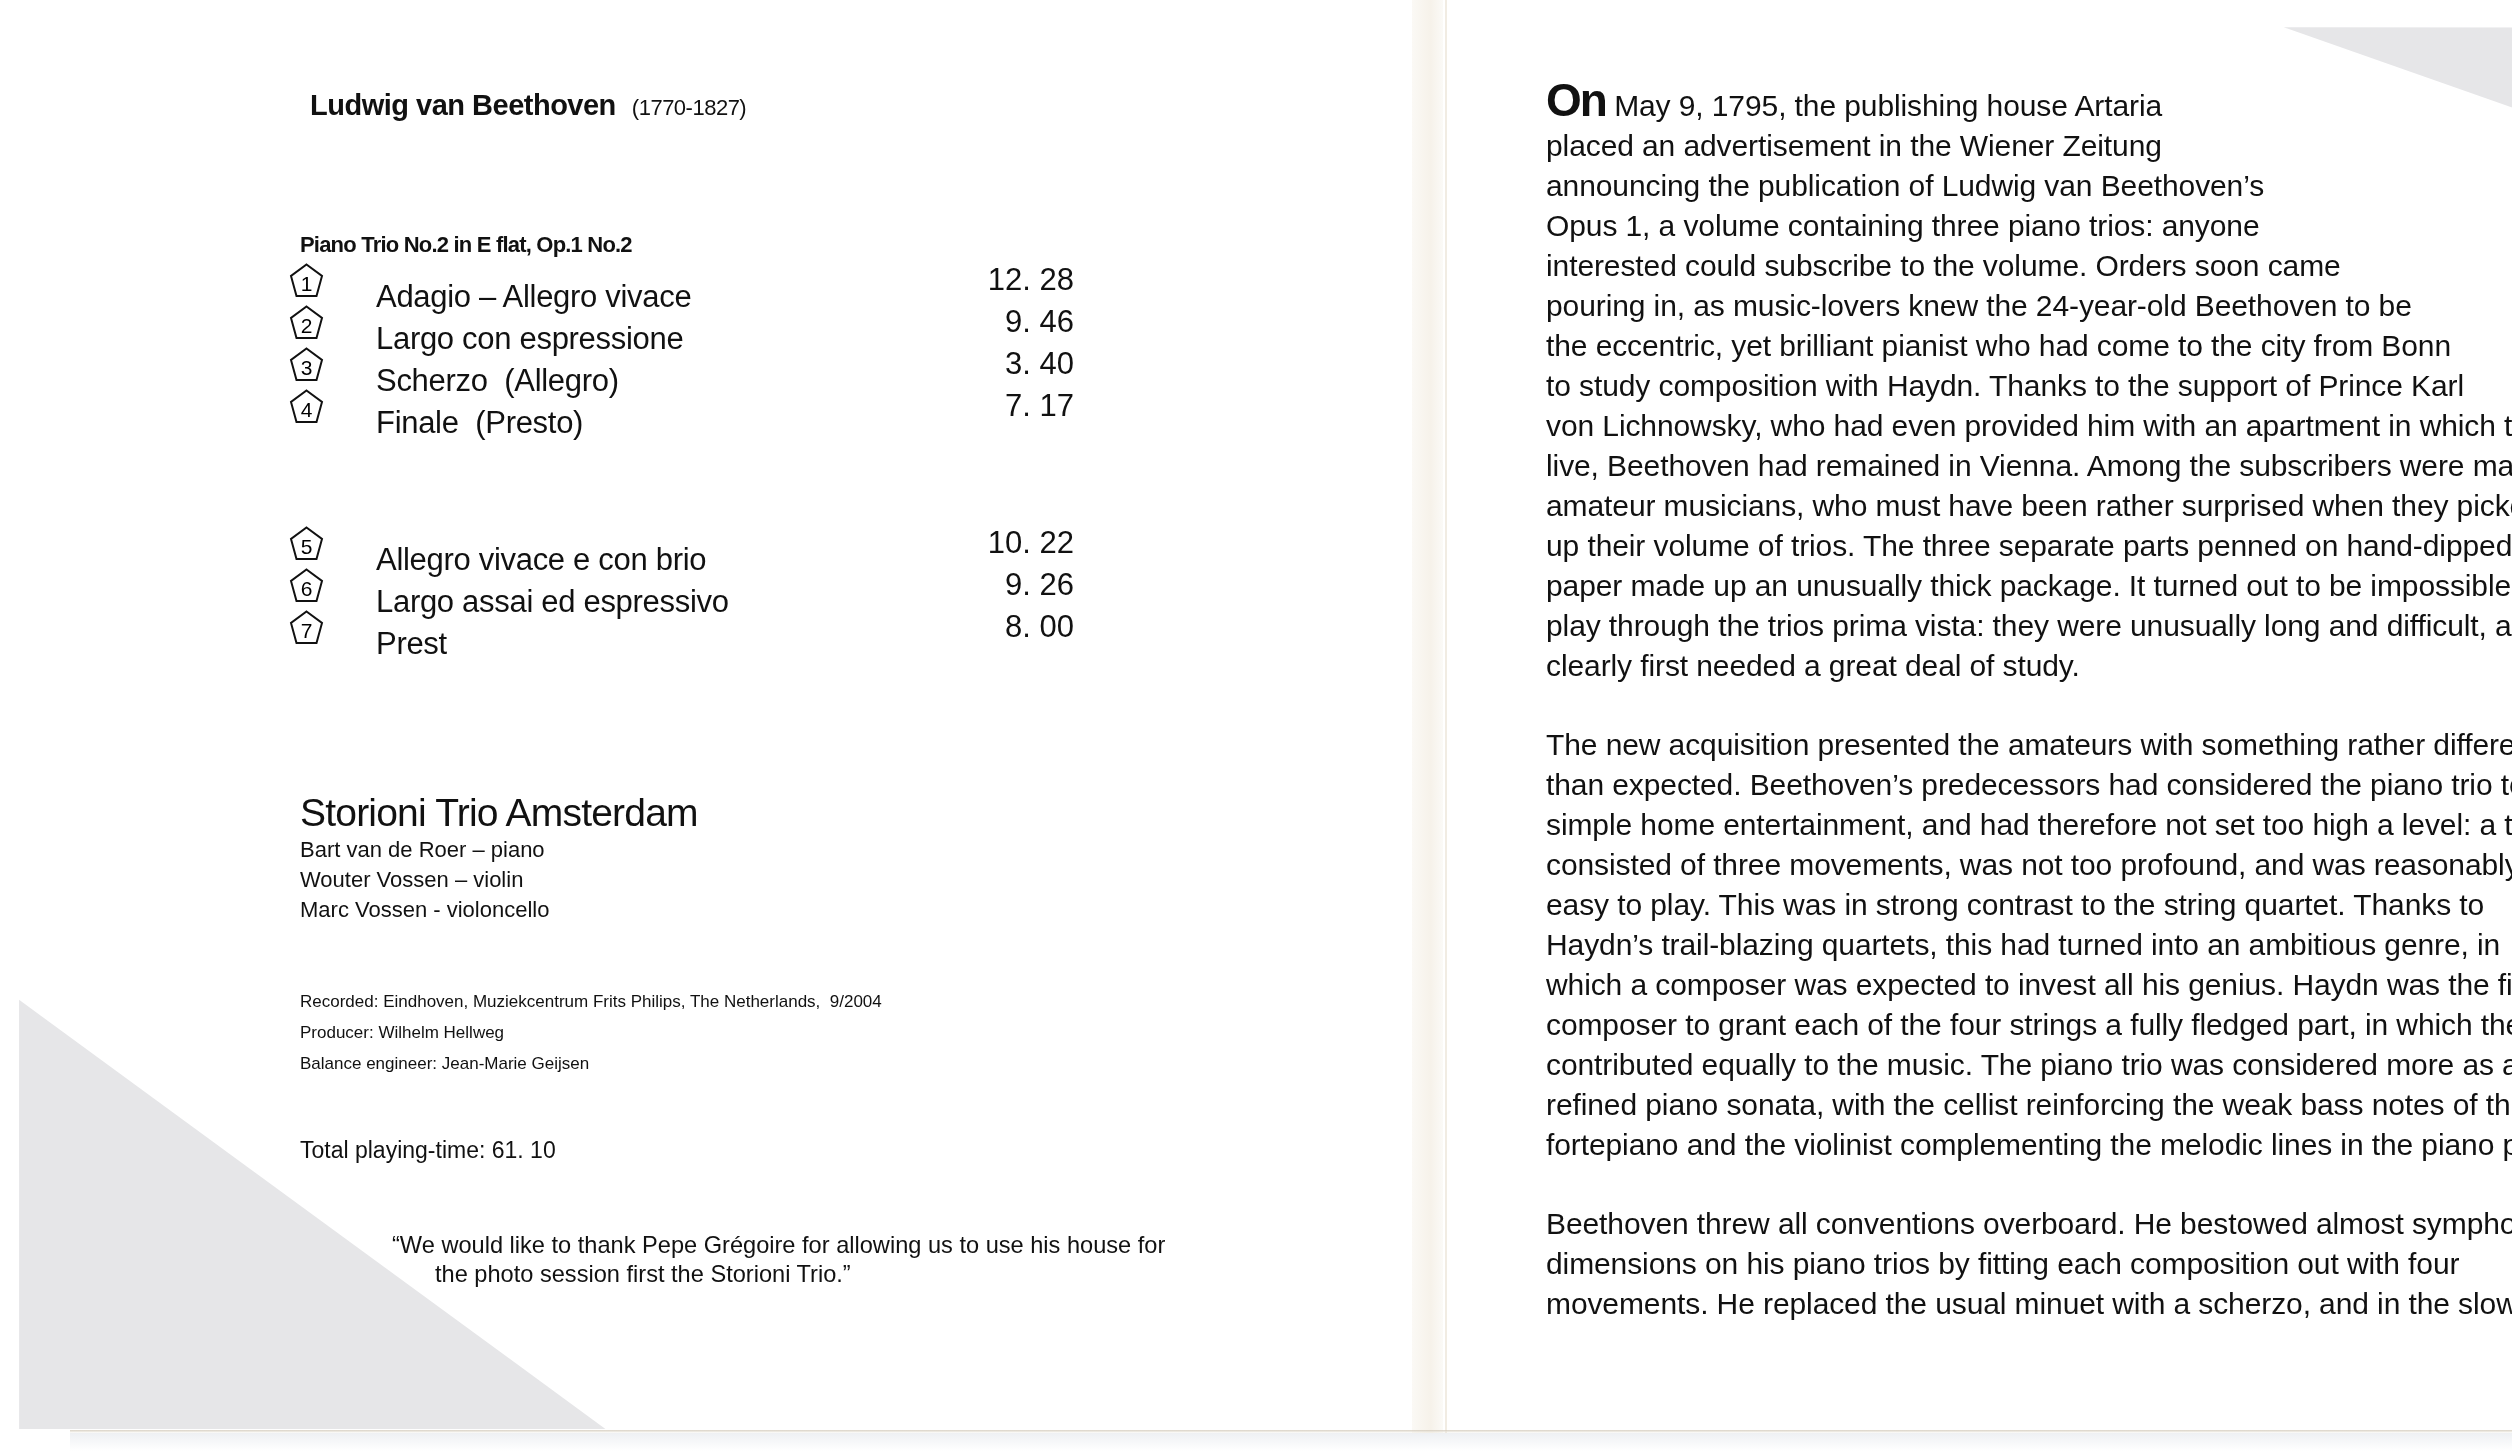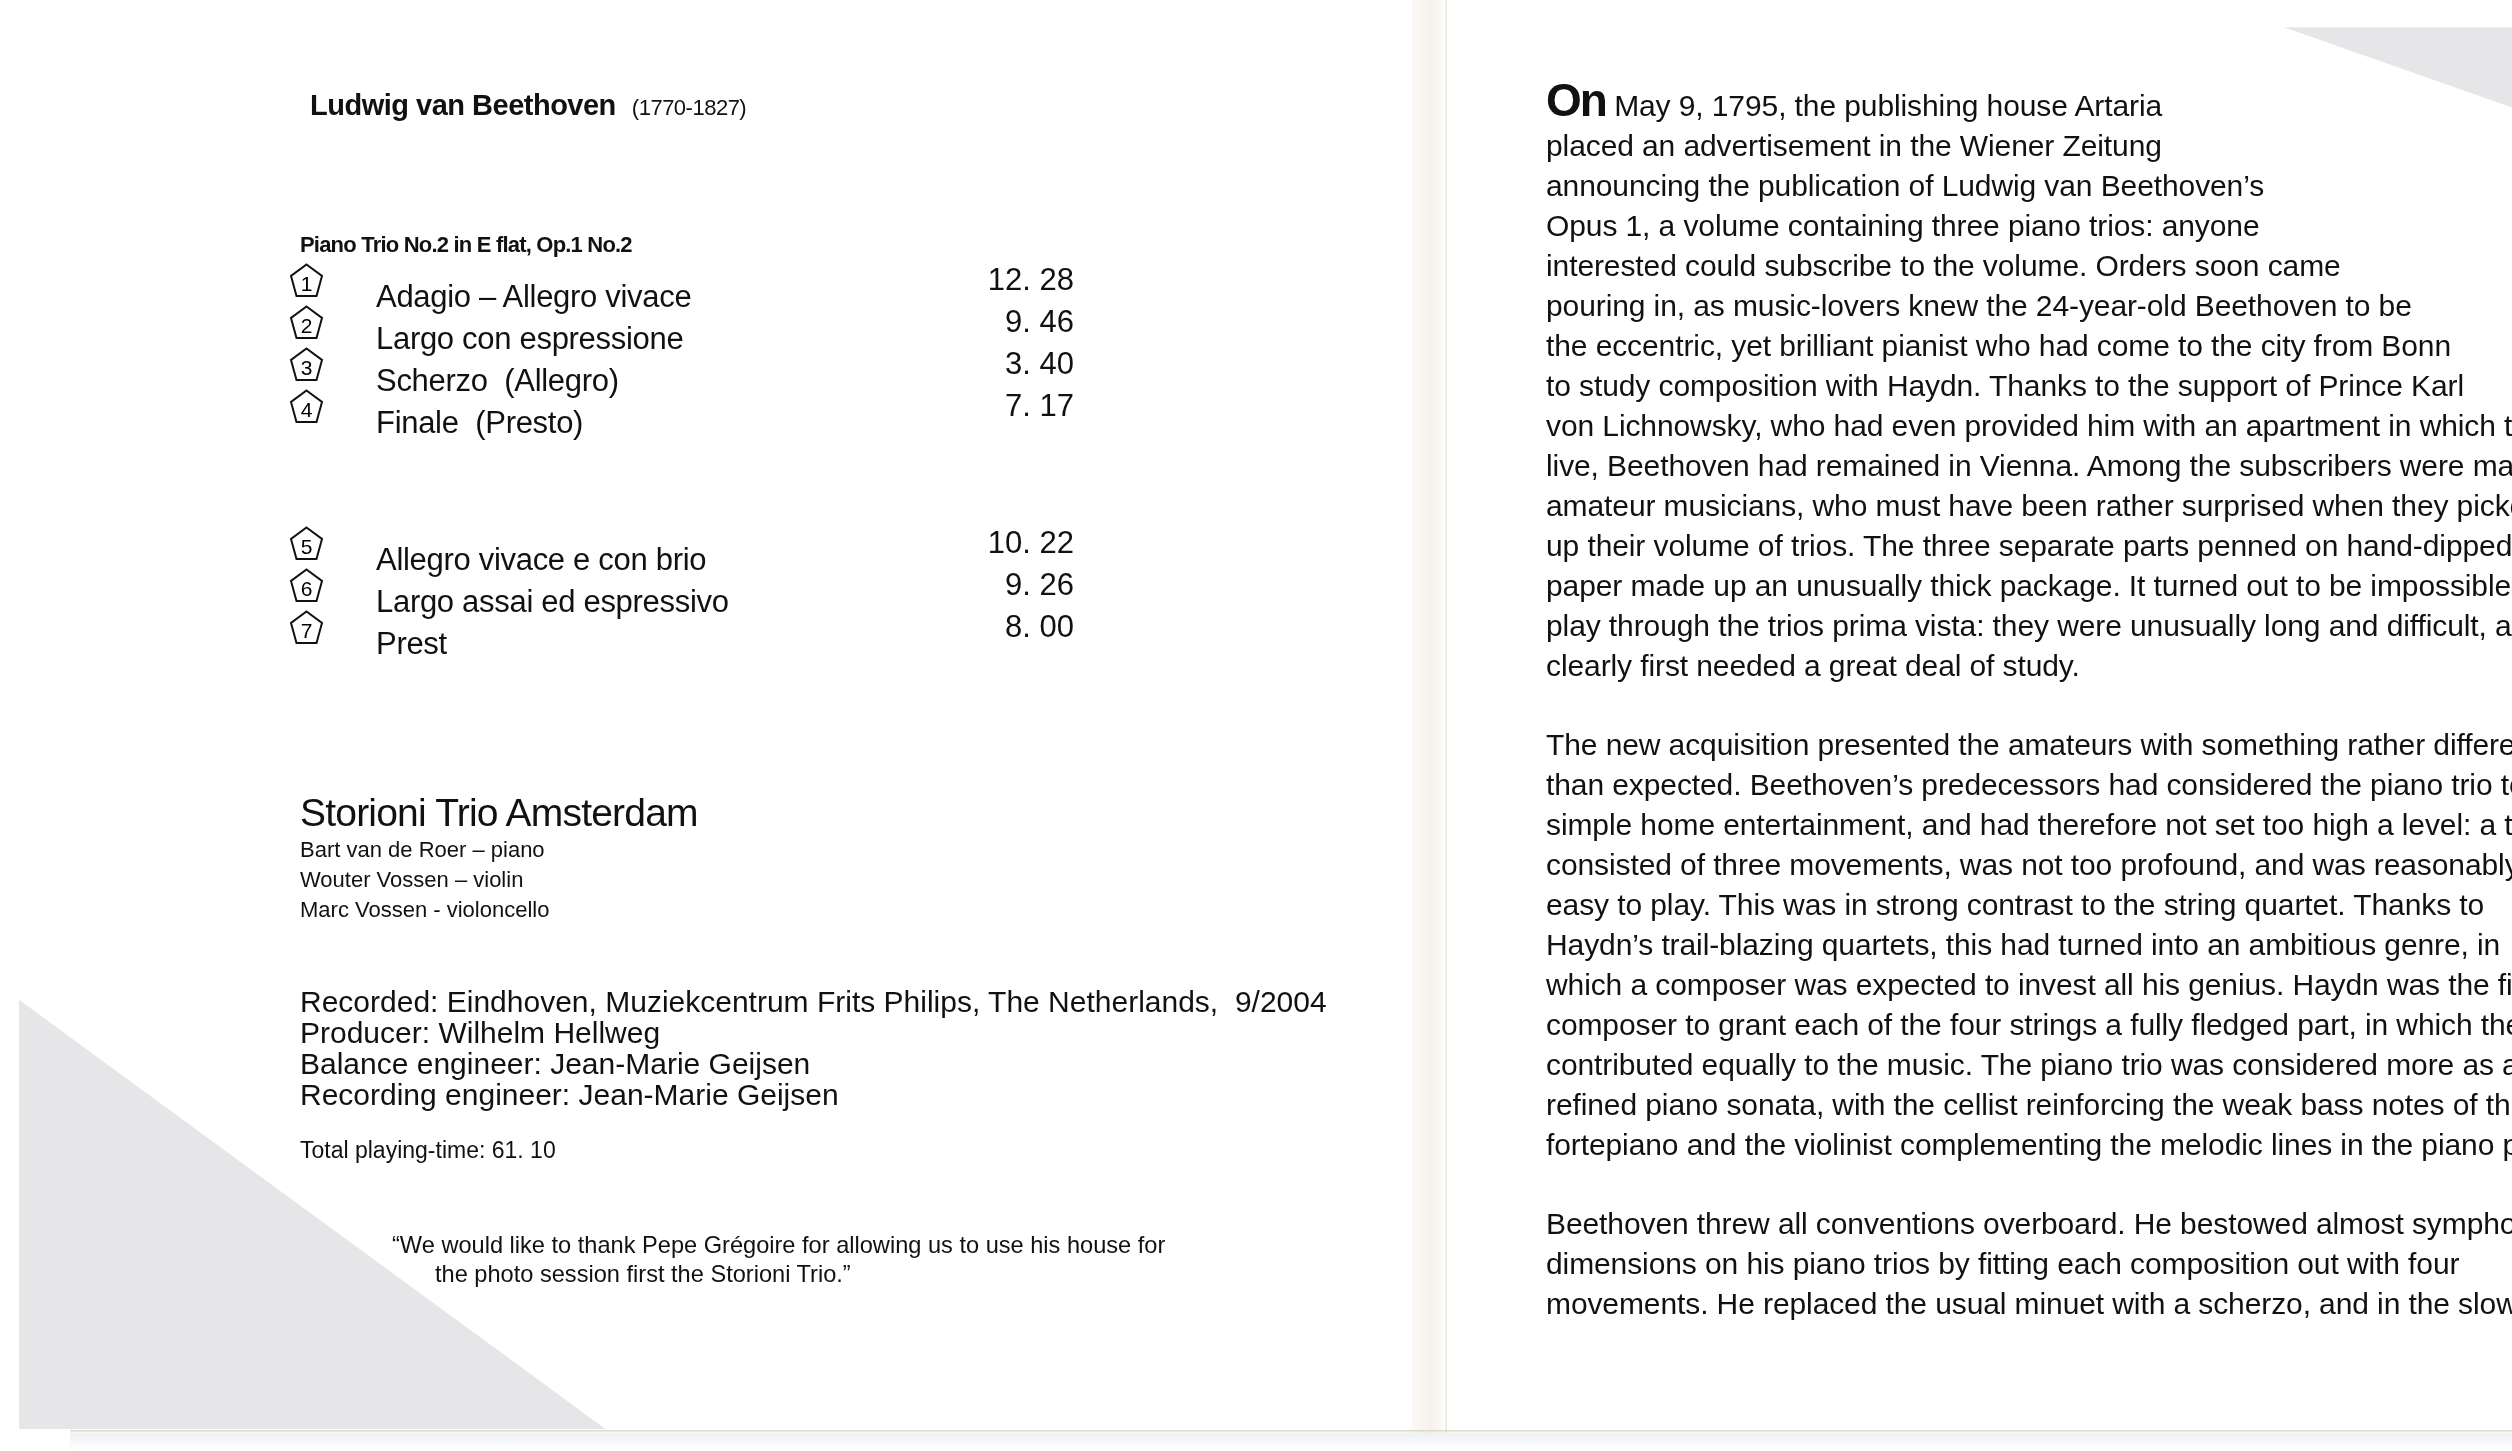"Recorded: Eindhoven, Muziekcentrum Frits" .credit-line { font-size: 30px -> 17px }
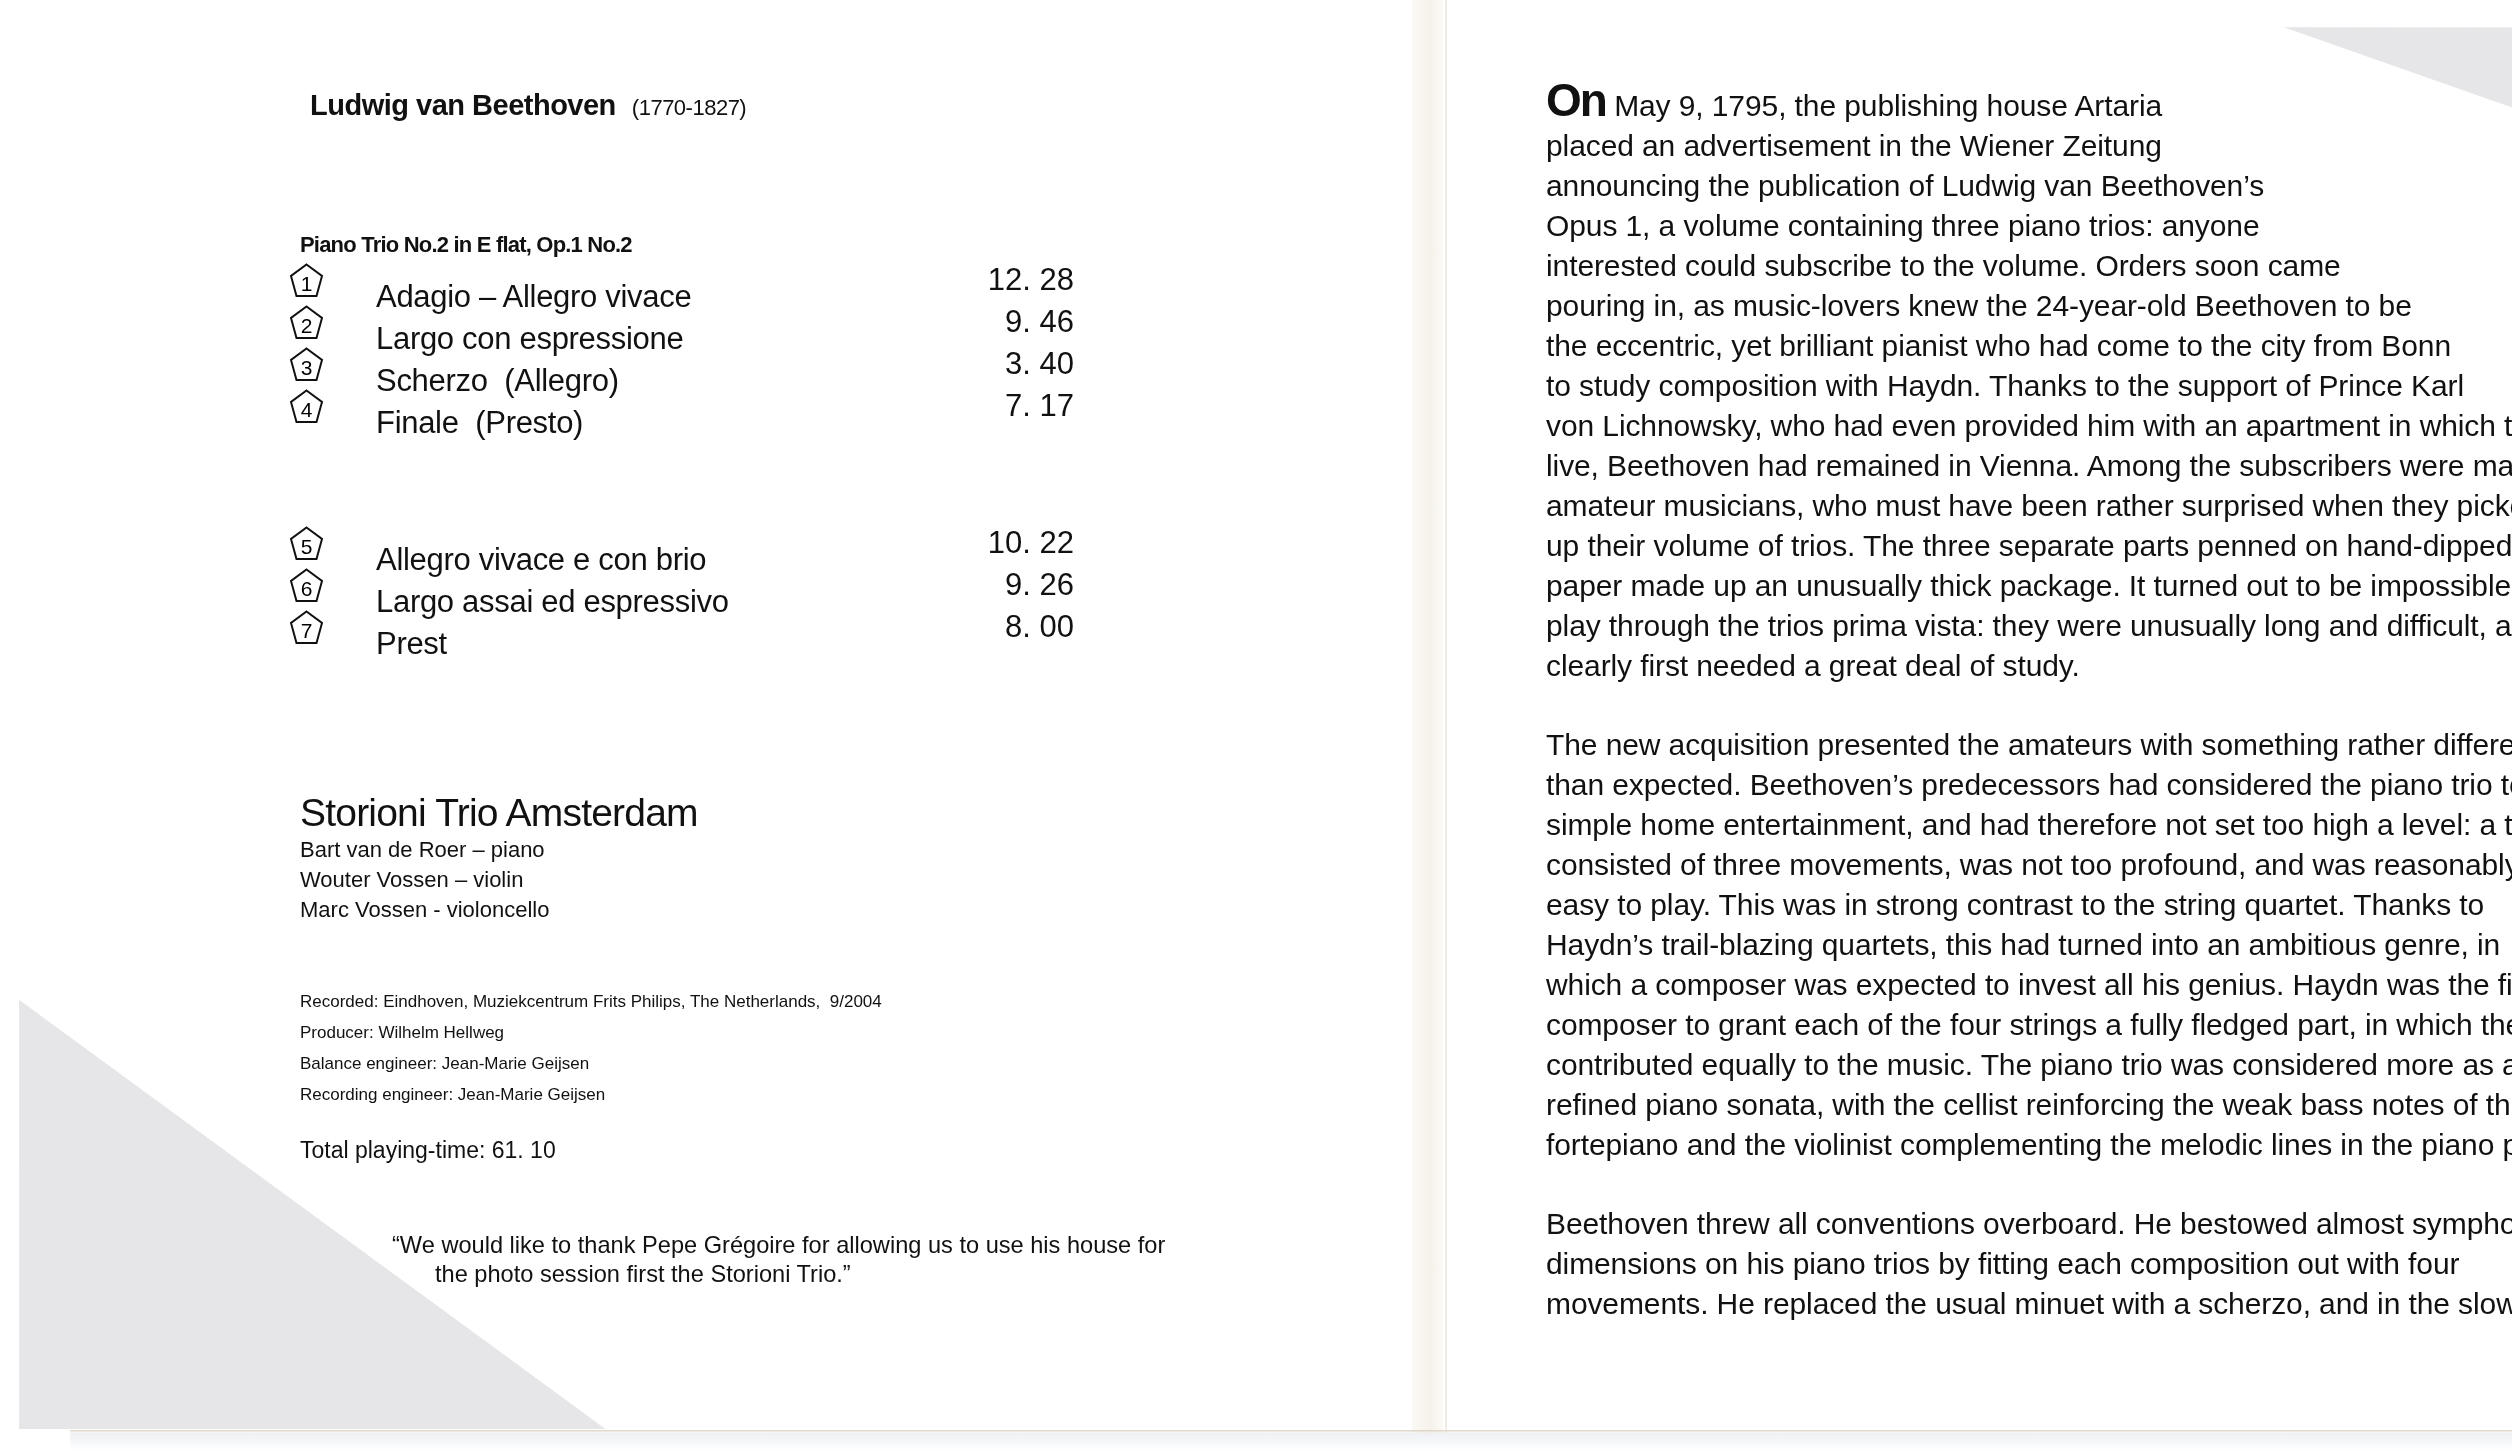"Recording engineer: Jean-Marie Geijsen" div.credit-line { html: <div>Recording engineer: Jean-Marie Geijsen</div> -> none }
